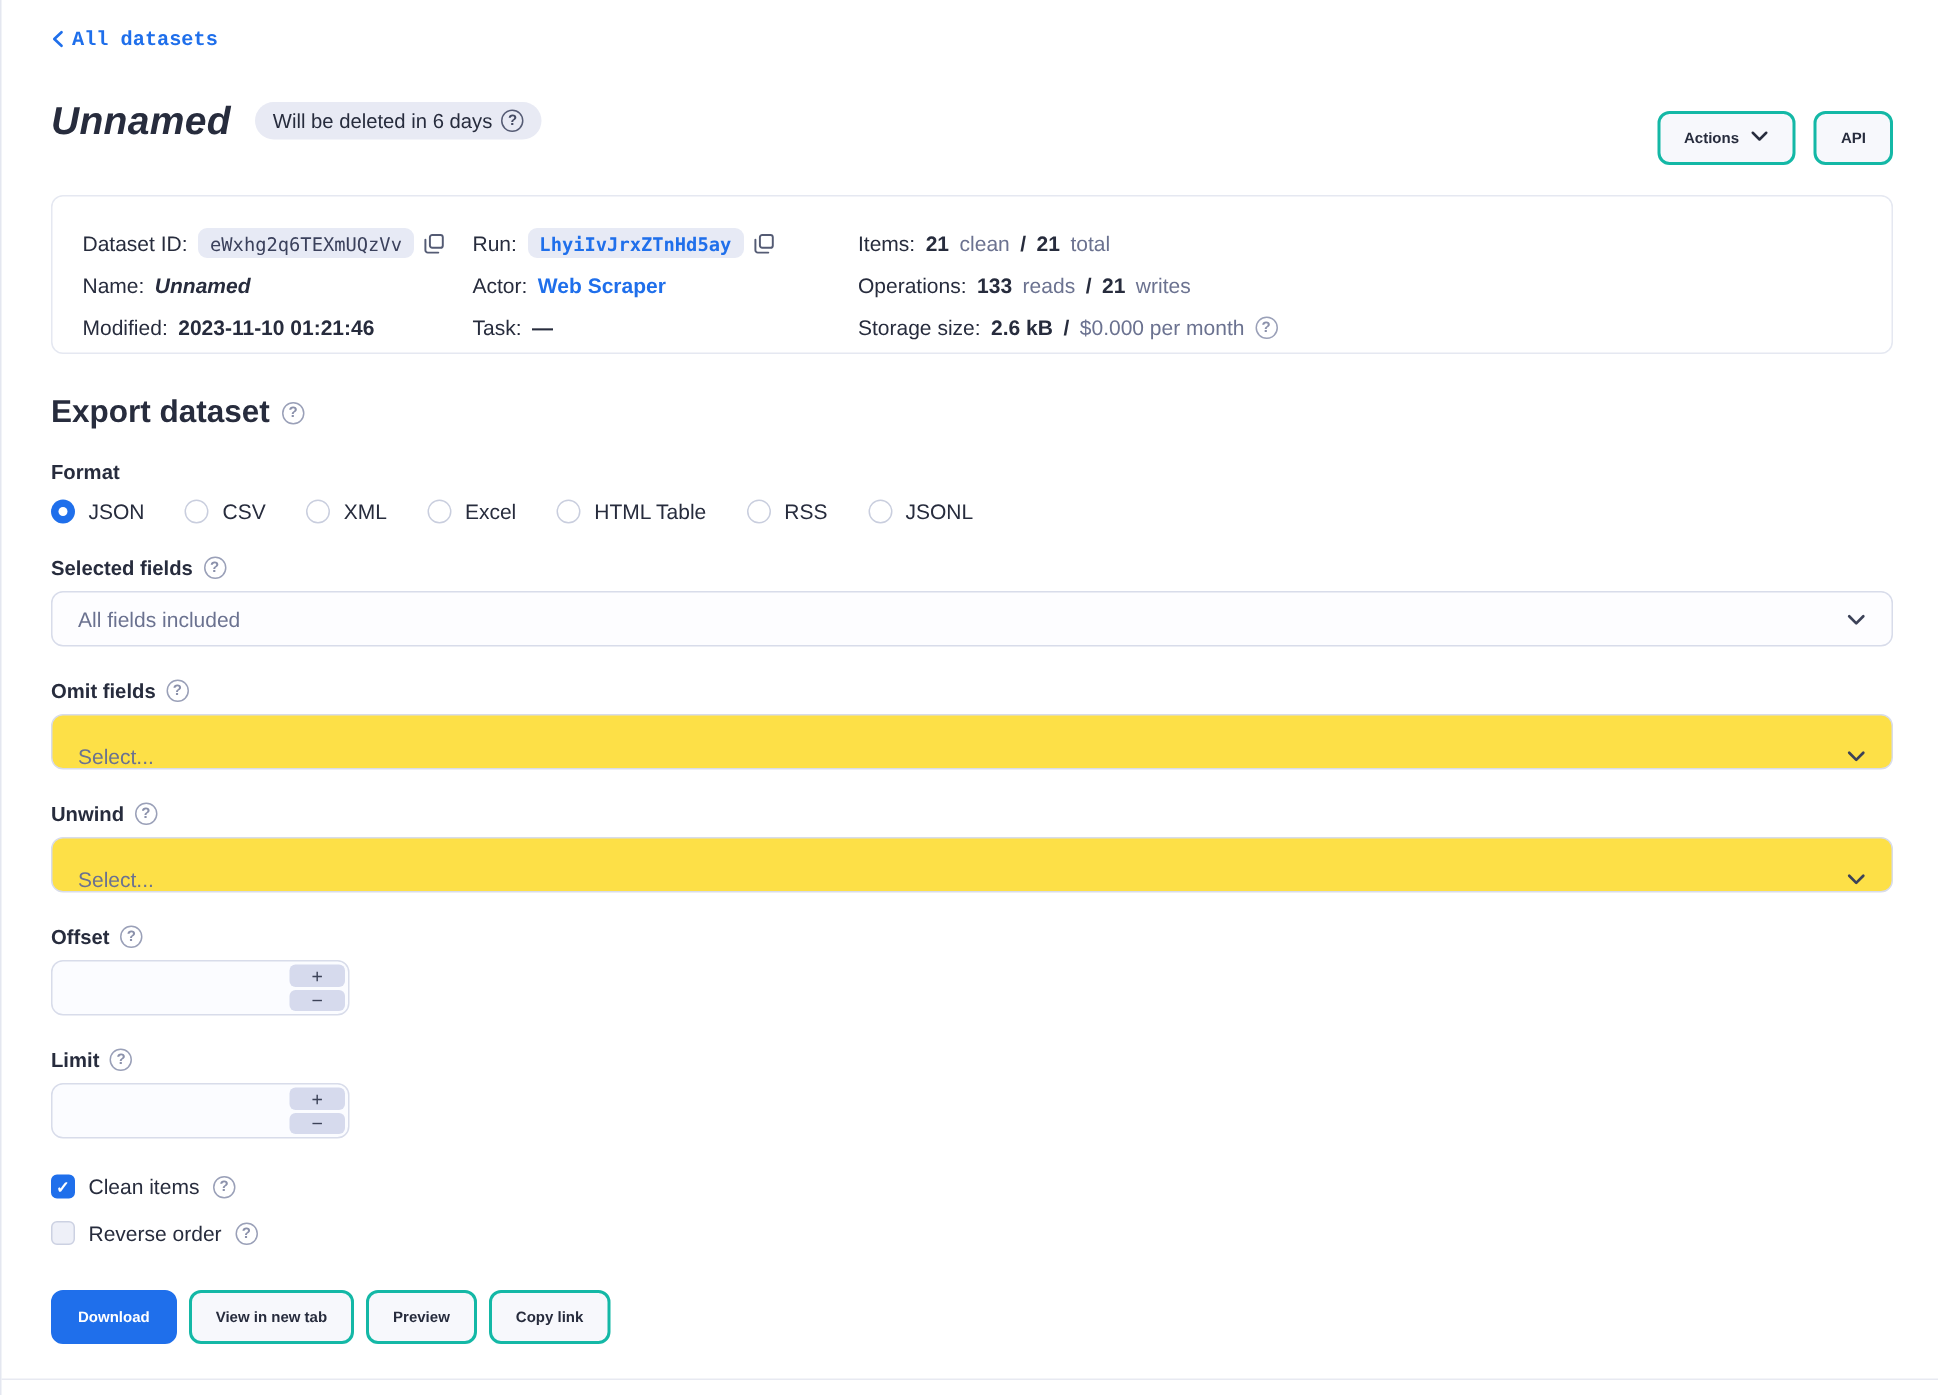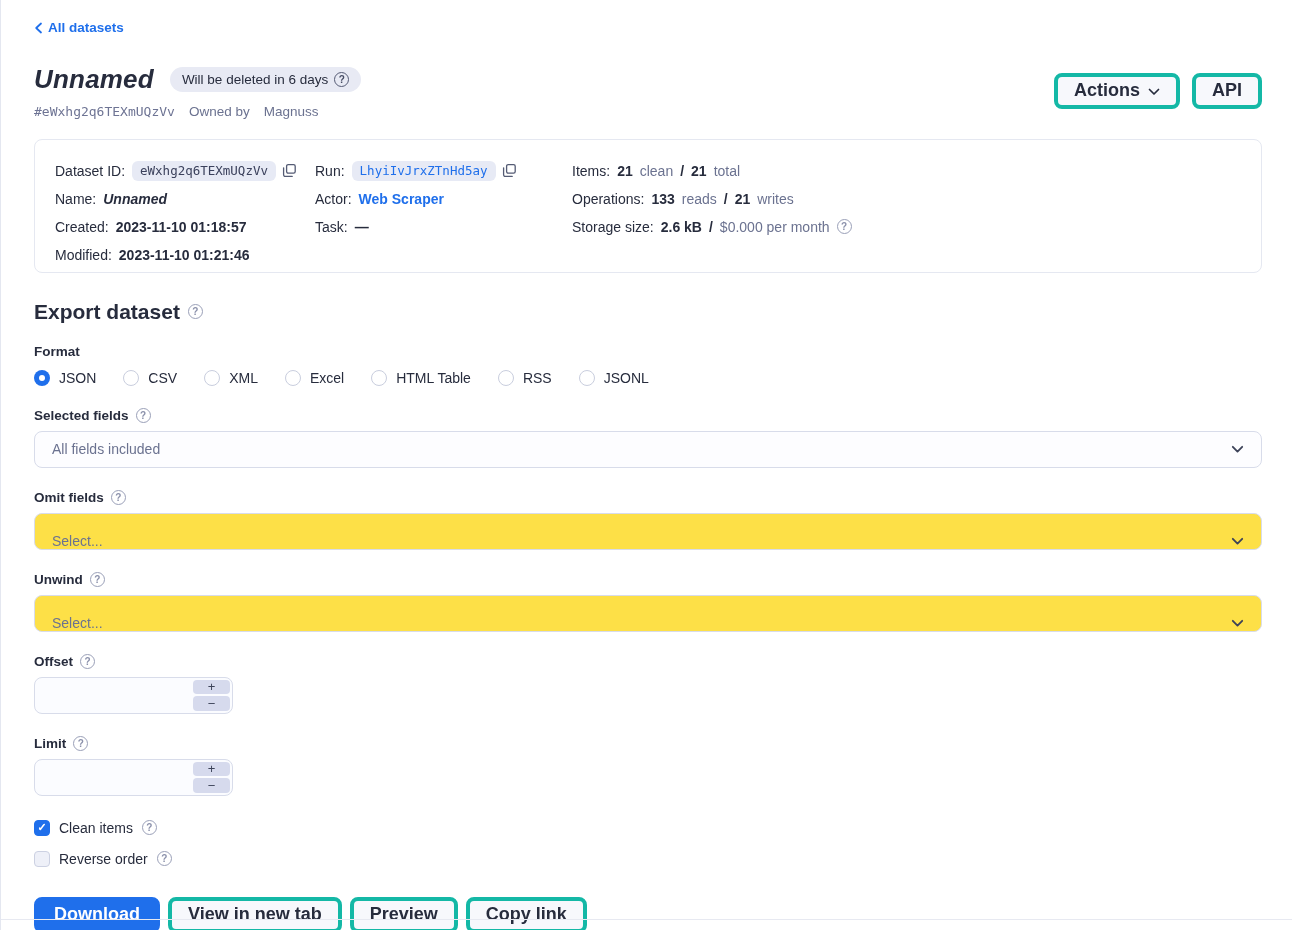"All datasets" .breadcrumb { align-items: center -> none; font-family: none -> Liberation Mono, monospace }
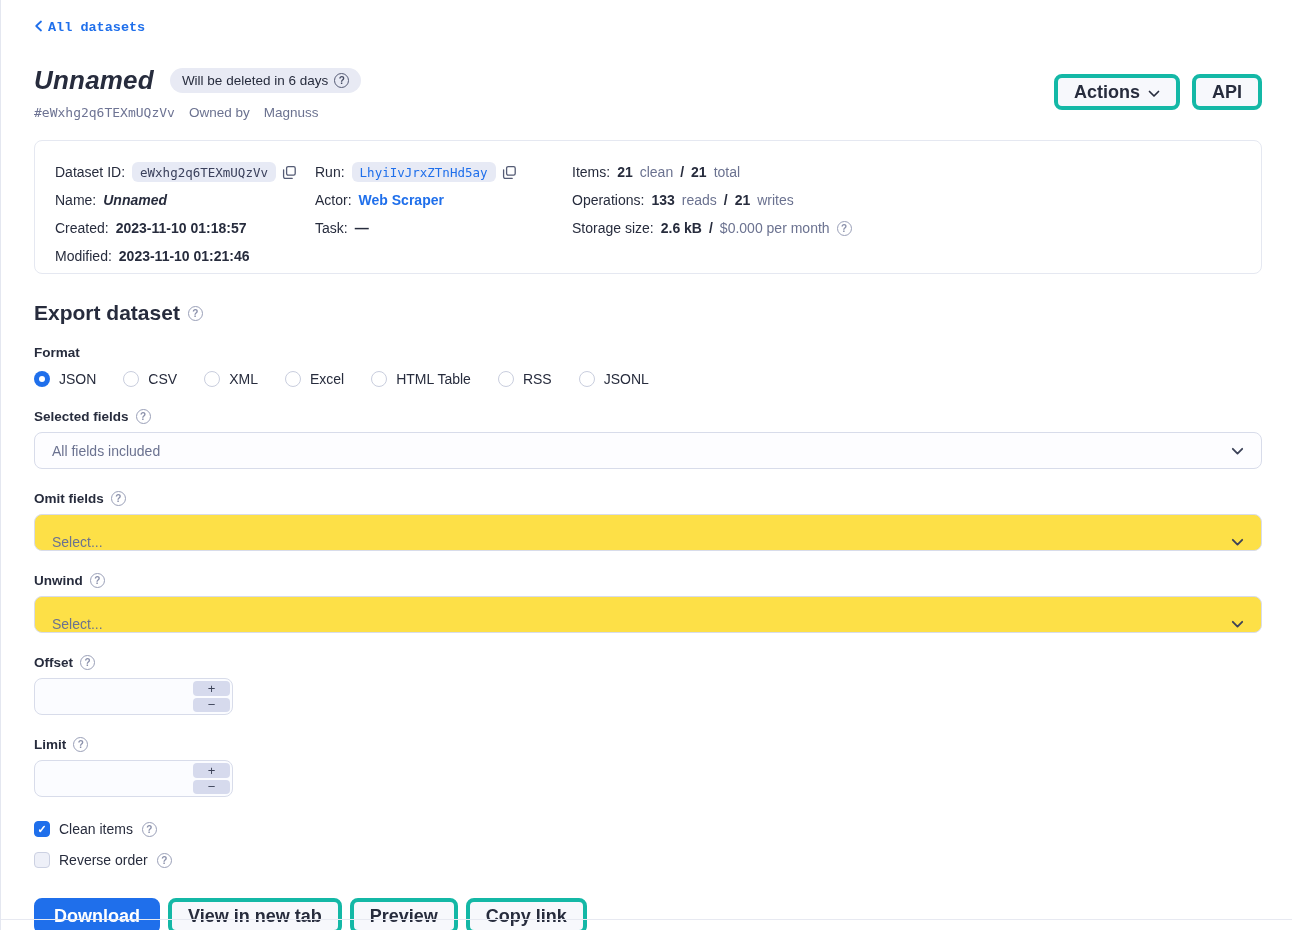"Actions" .btn { border: 4px solid #14b8a6 -> 2px solid #14b8a6; font-size: 18px -> 10px }
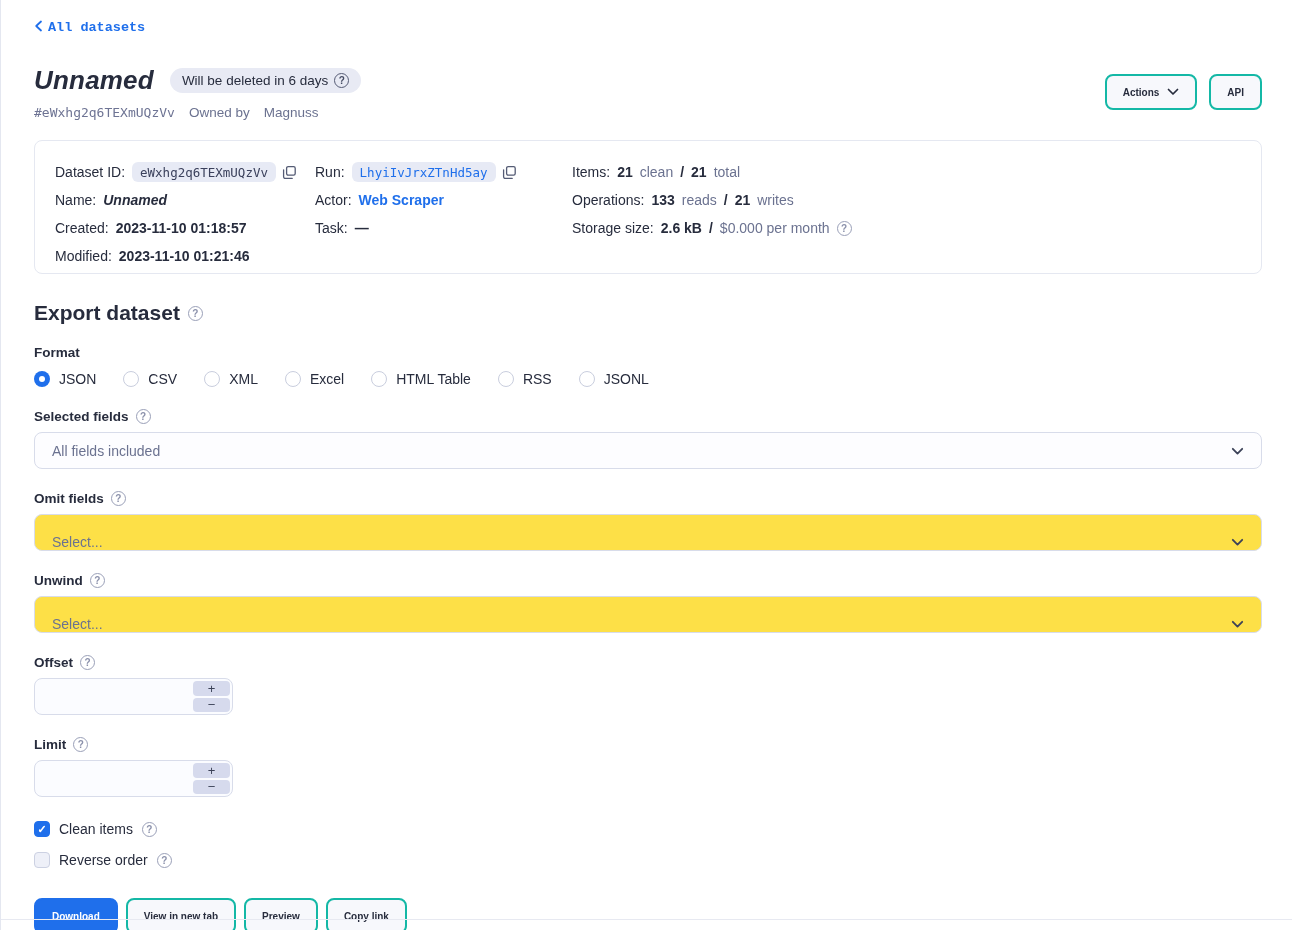"#eWxhg2q6TEXmUQzVv" div.sub-line { html: <div> <span>#eWxhg2q6TEXmUQzVv</span> <span>Owned by</span> <span>Magnuss</span> </div> -> none }
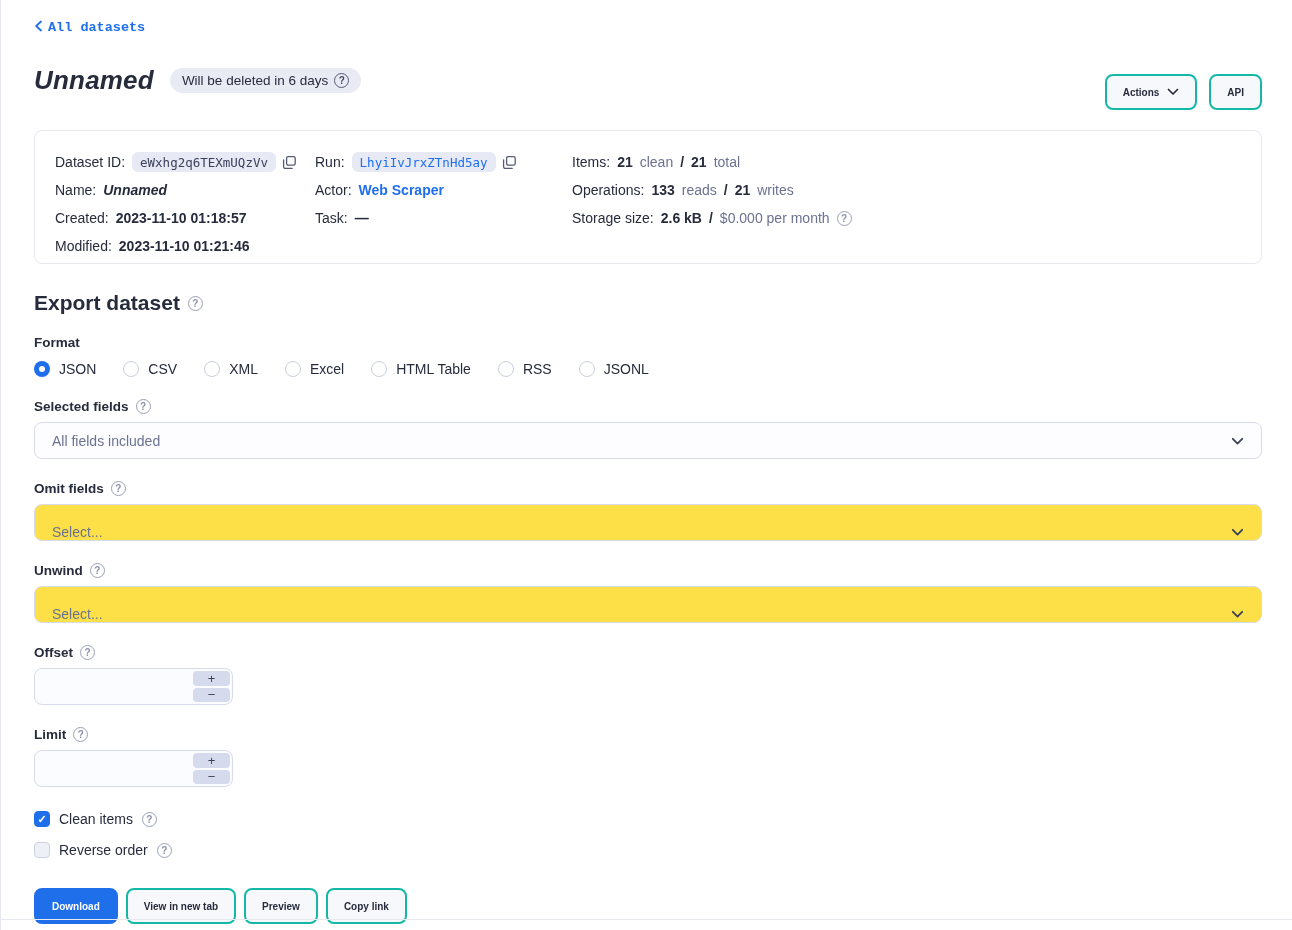"LhyiIvJrxZTnHd5ay" .chip.blue { font-weight: none -> bold }
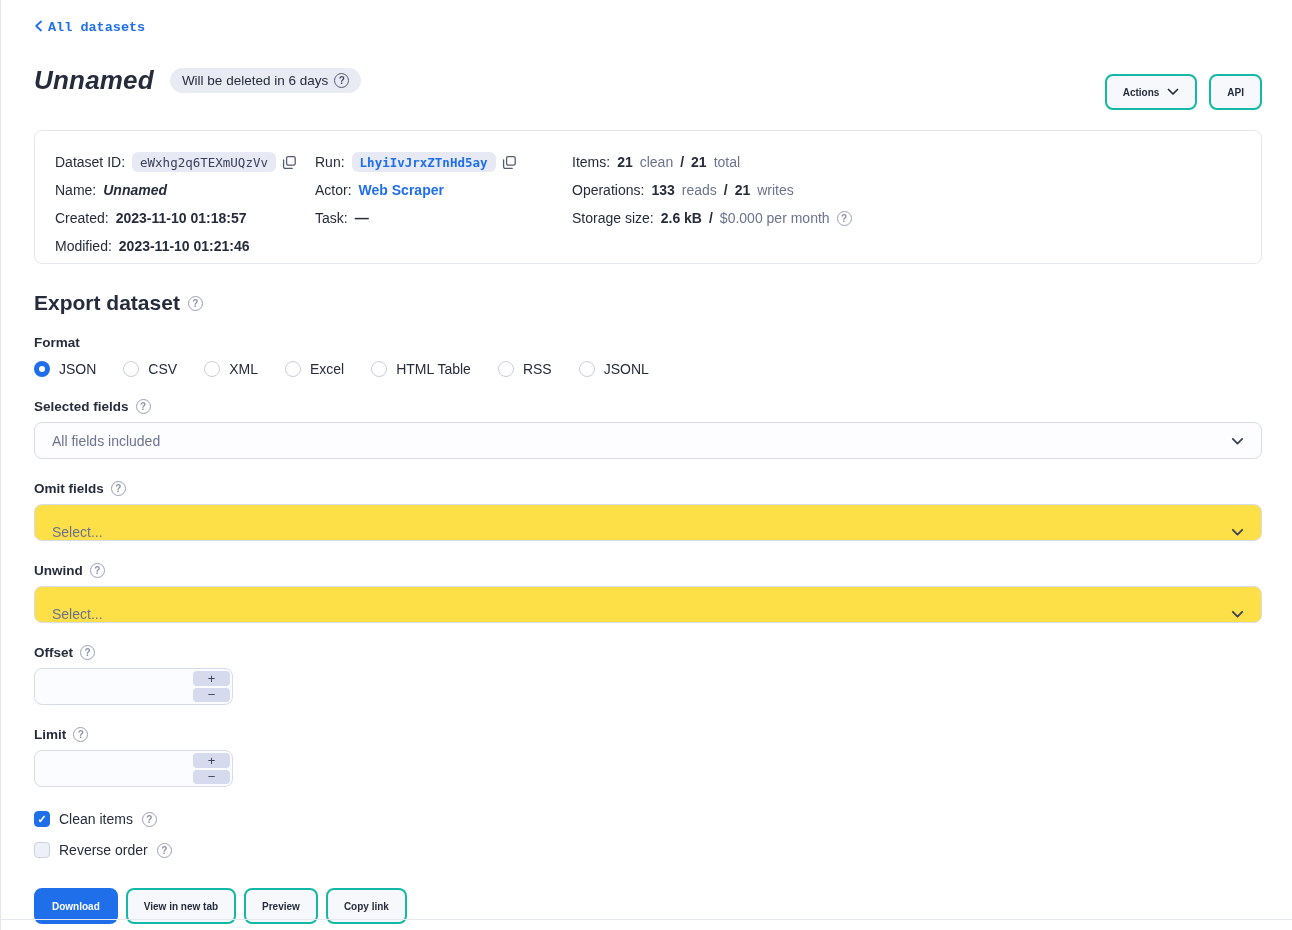"Created:" div.info-line { html: <div> <span>Created:</span> <span>2023-11-10 01:18:57</span> </div> -> none }
